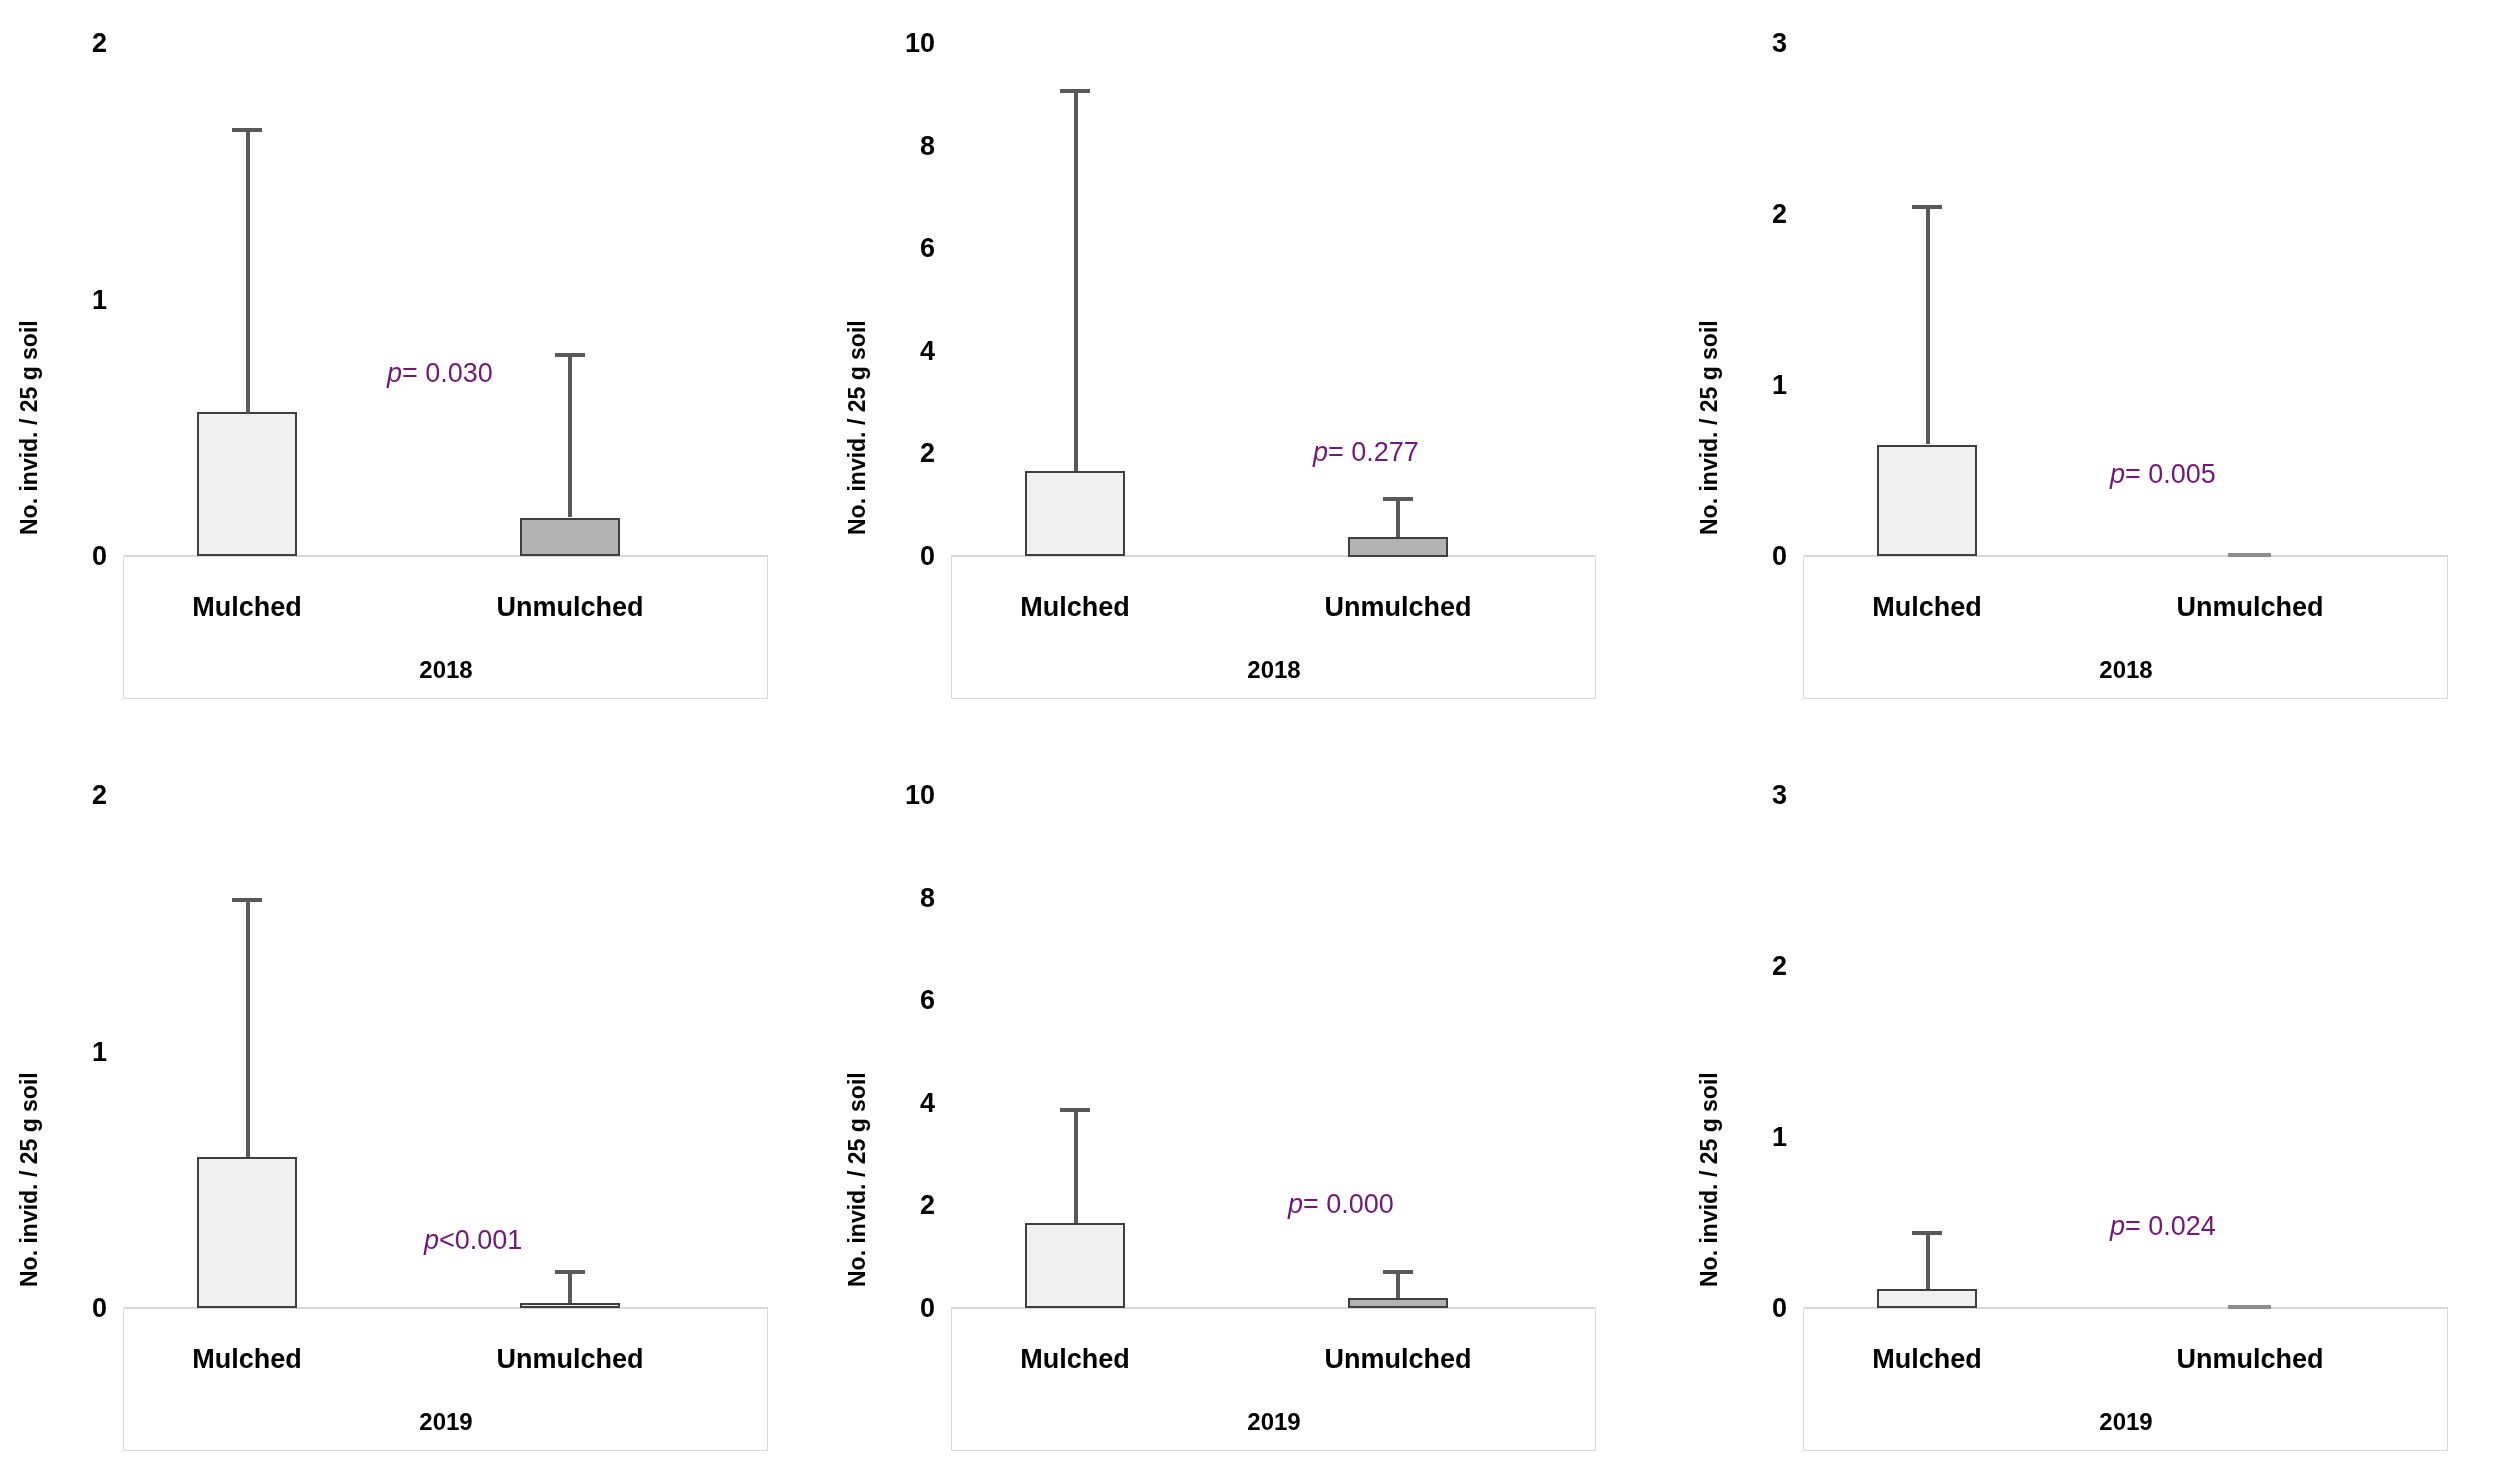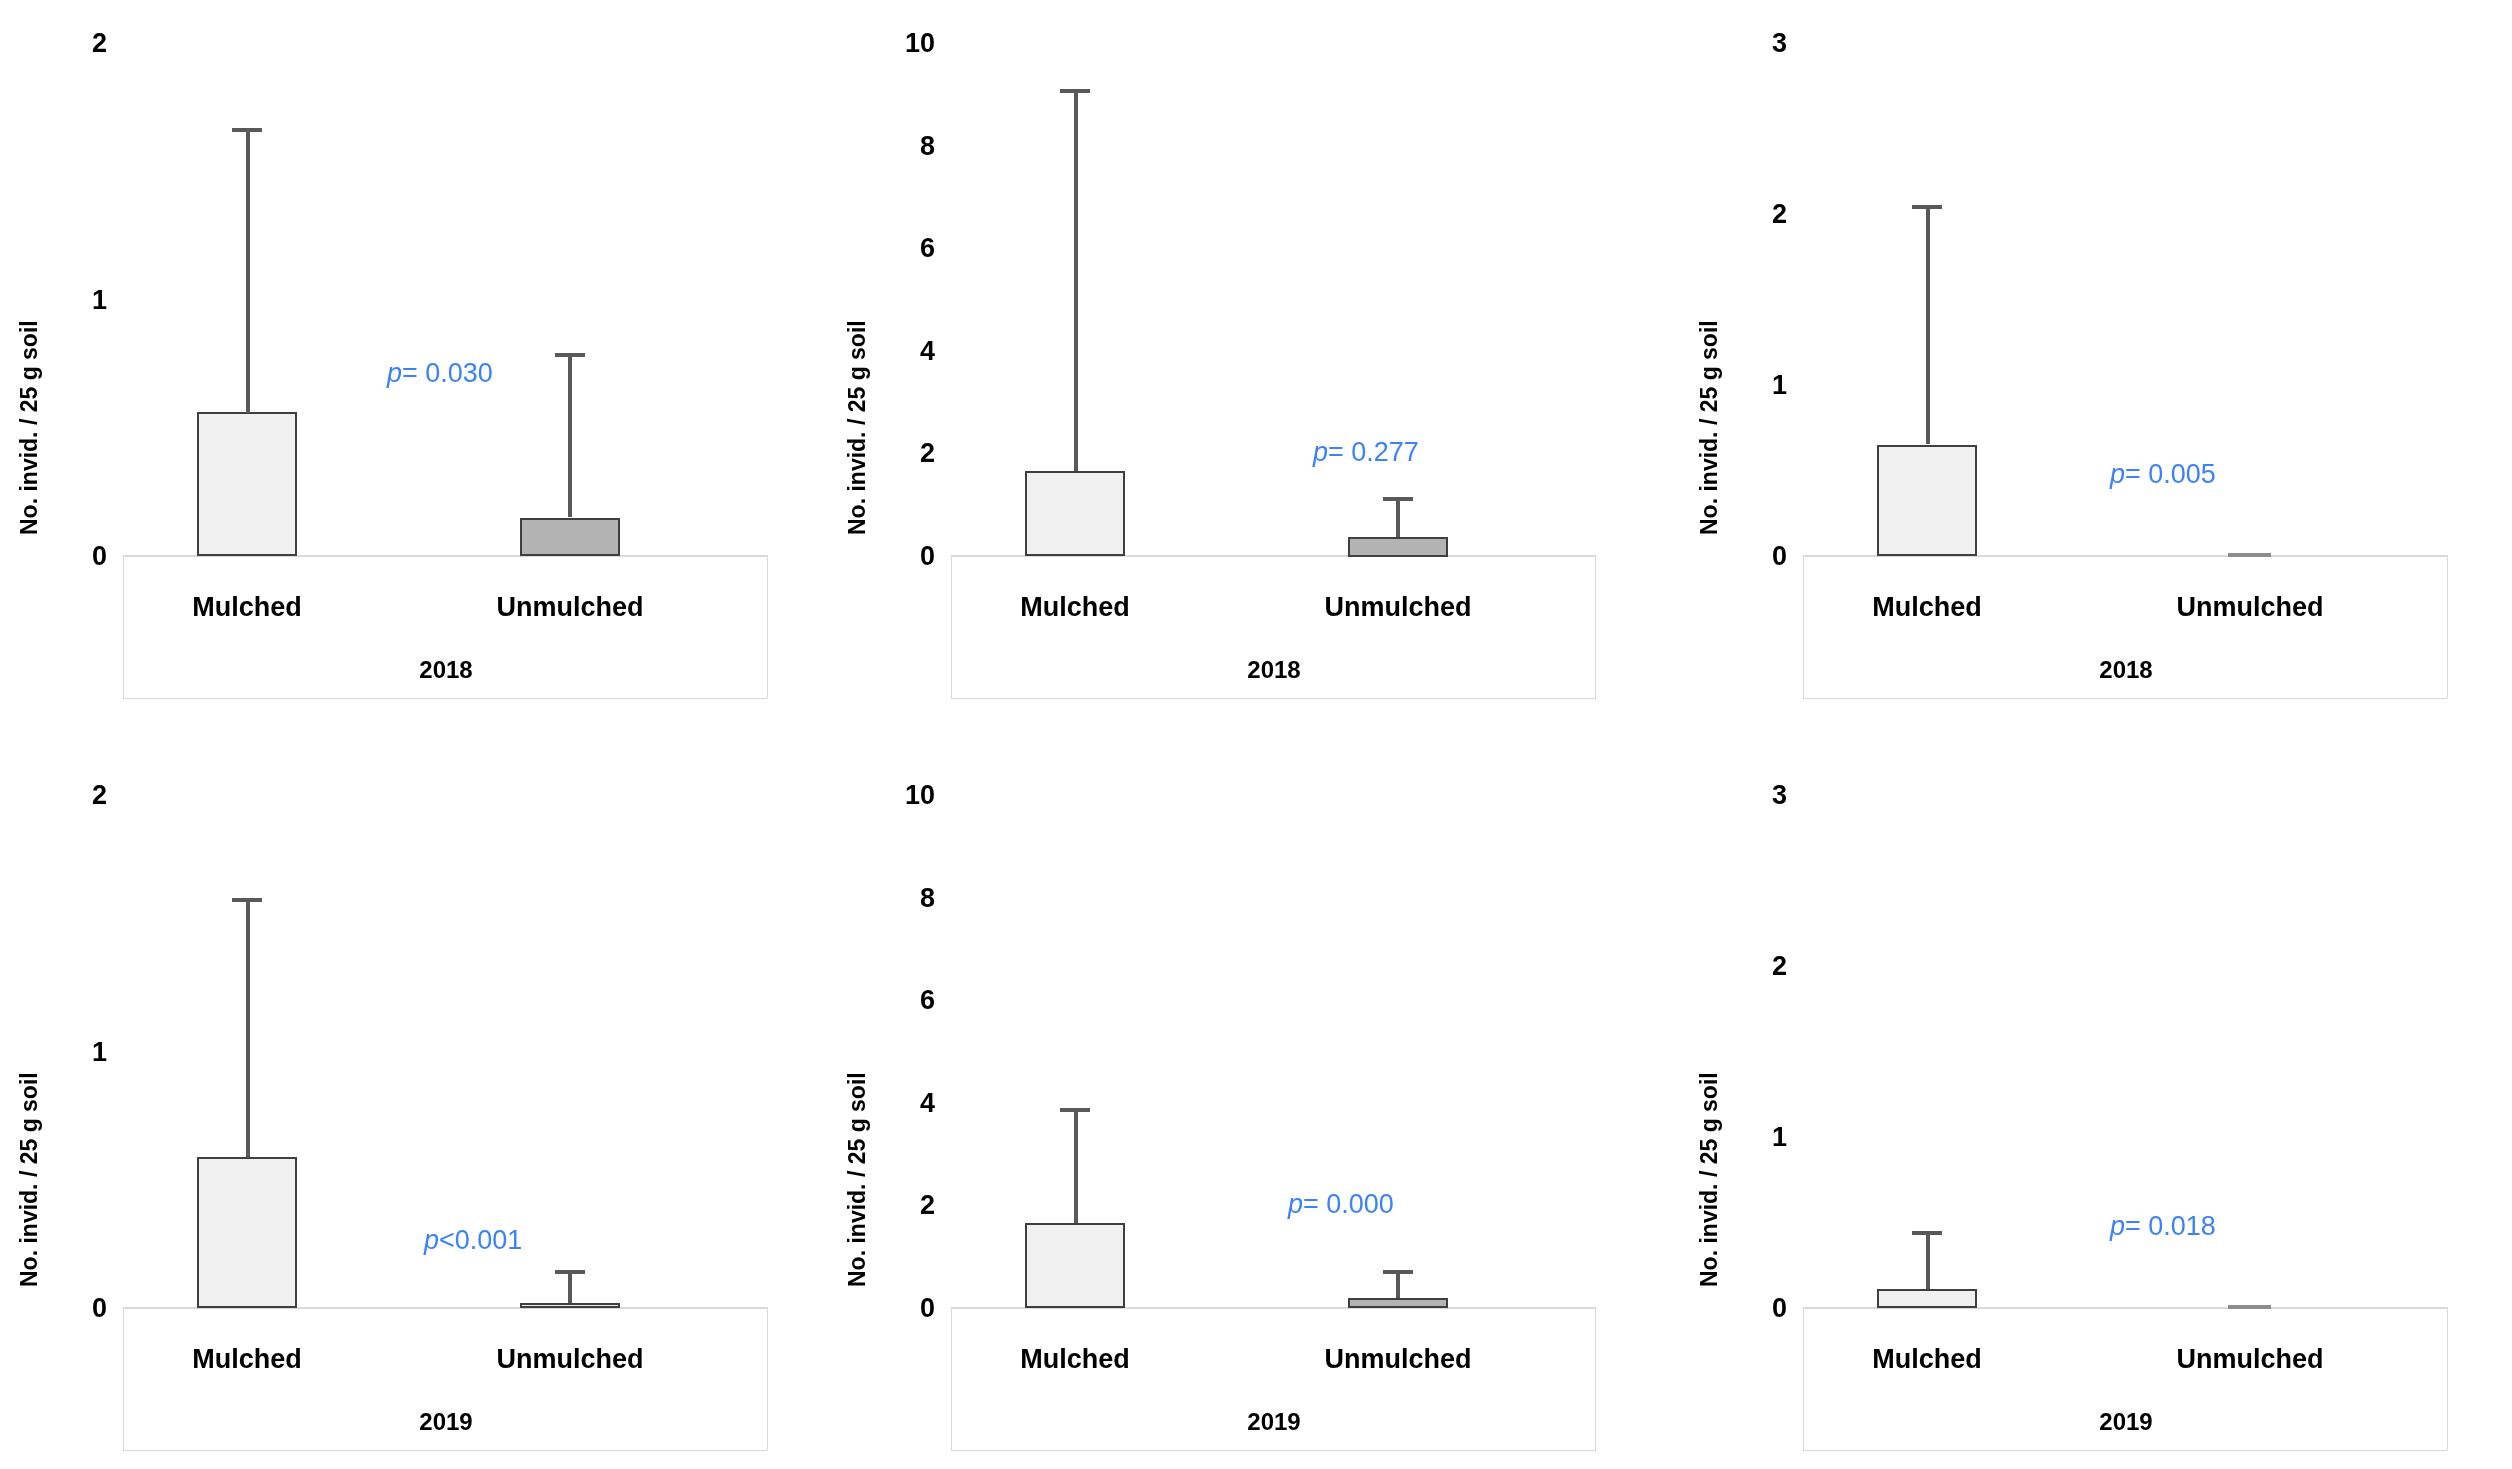"p= 0.030" .pval { color: #3b82f6 -> #701a75 }
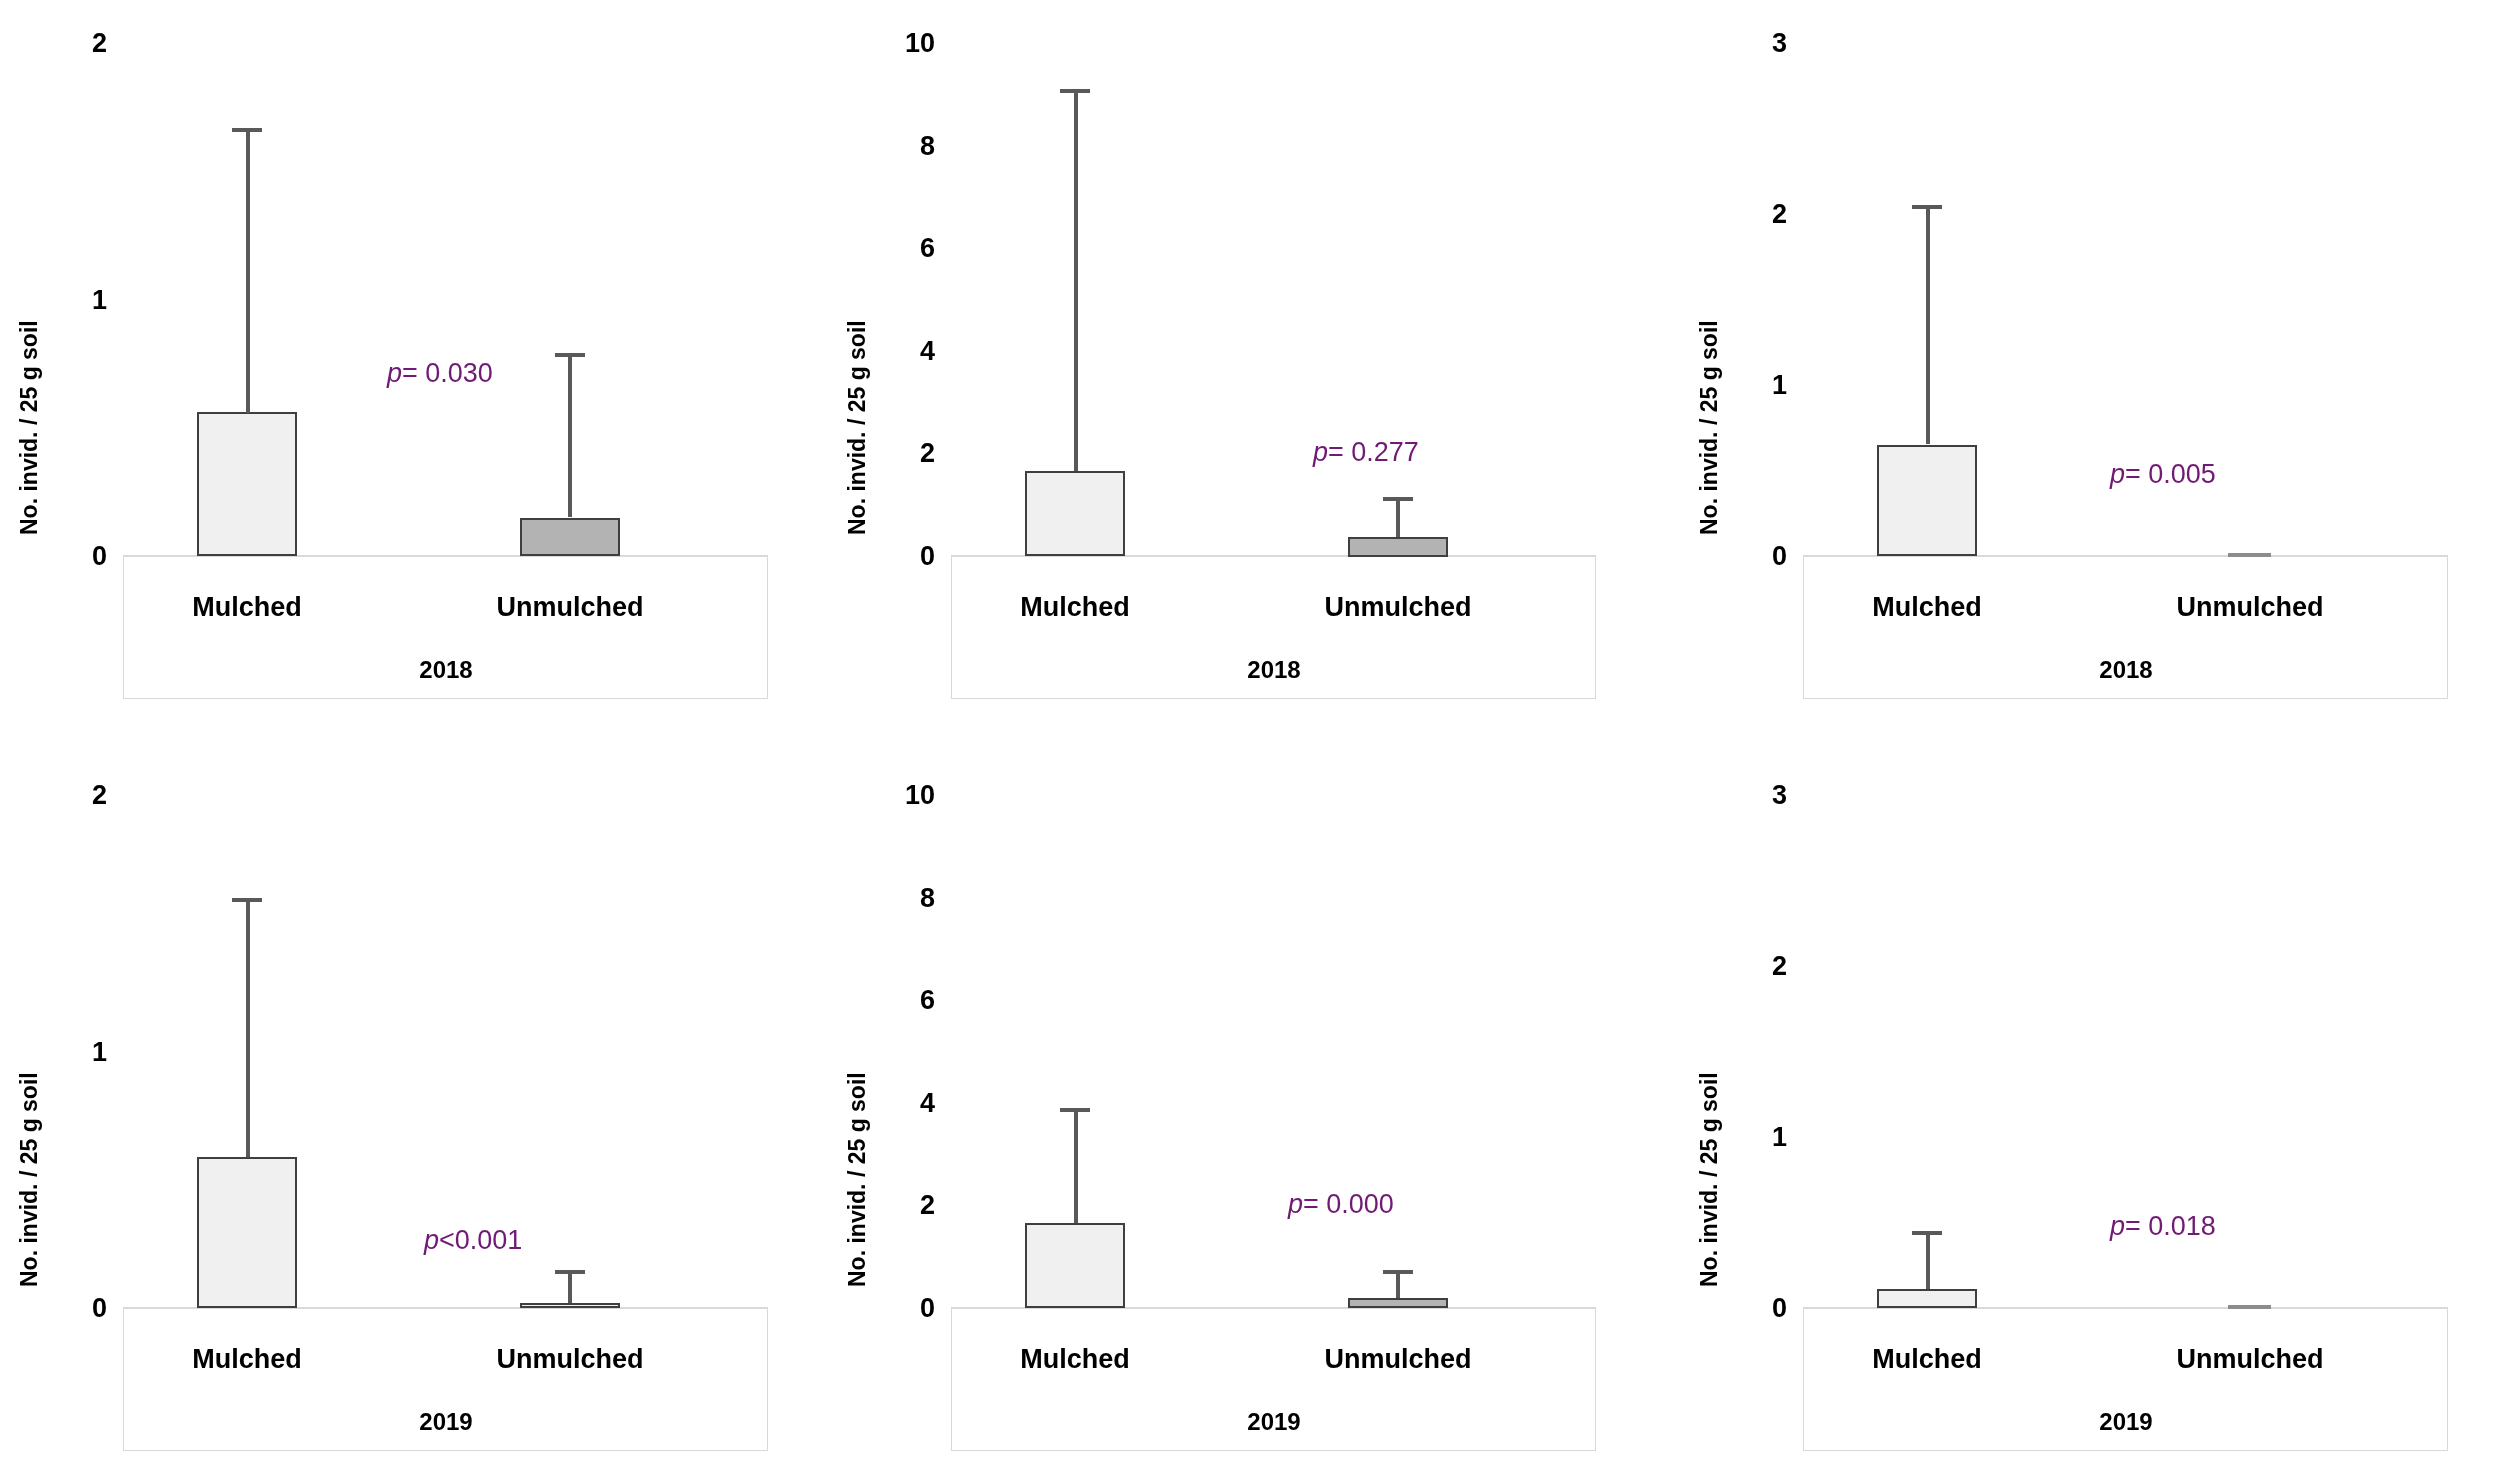"= 0.018" span { text: 0.018 -> 0.024 }
